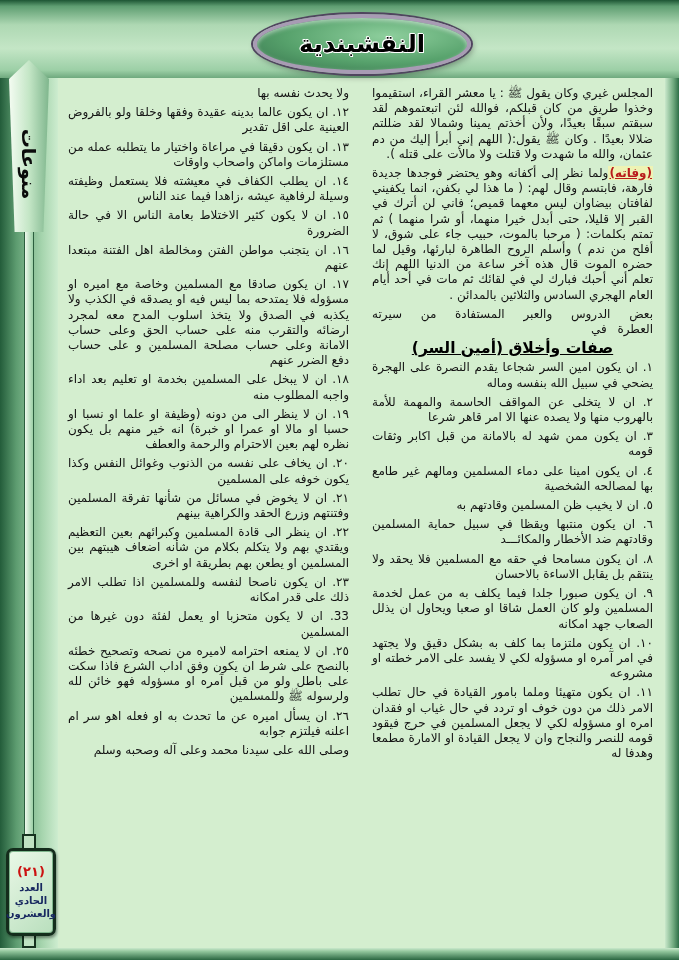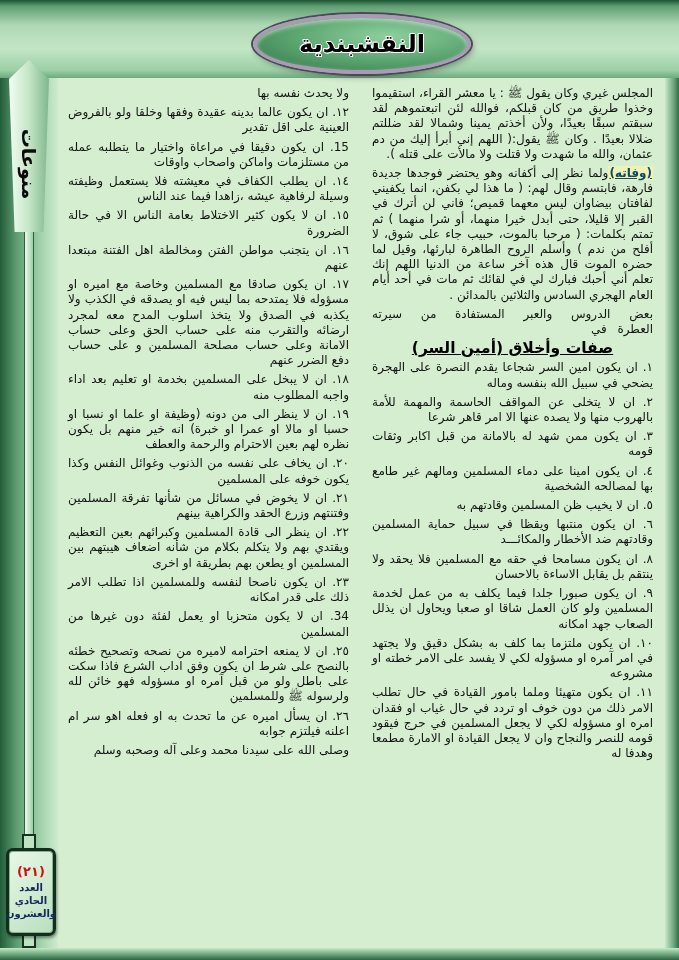"15. ان يكون دقيقا في" p.para { text: 15 -> ١٣ }
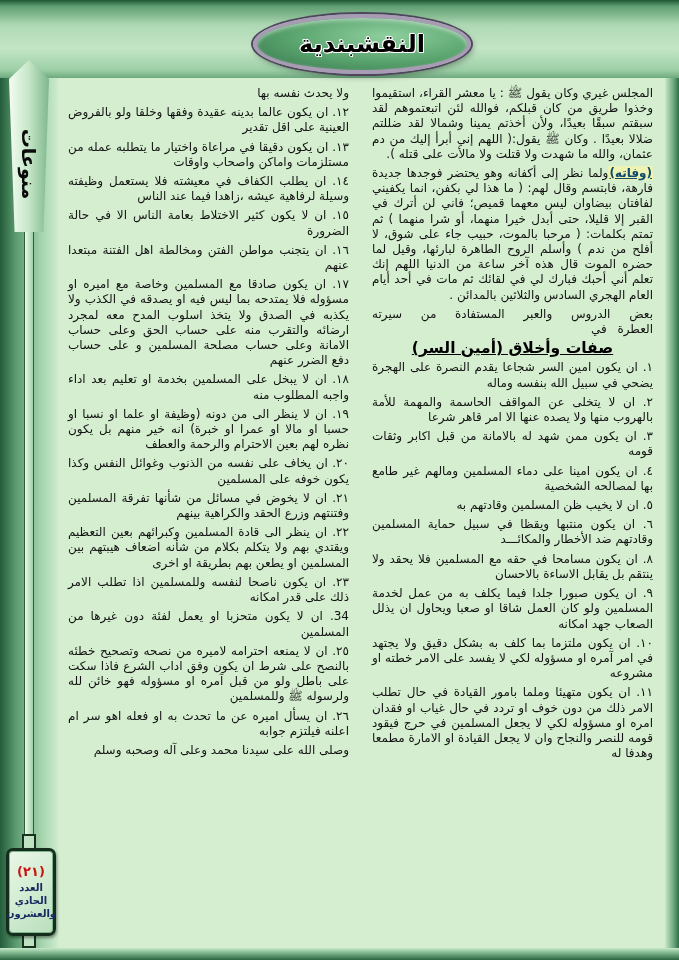"(وفاته)" .blue-label { color: #0c4a6e -> #b91c1c }
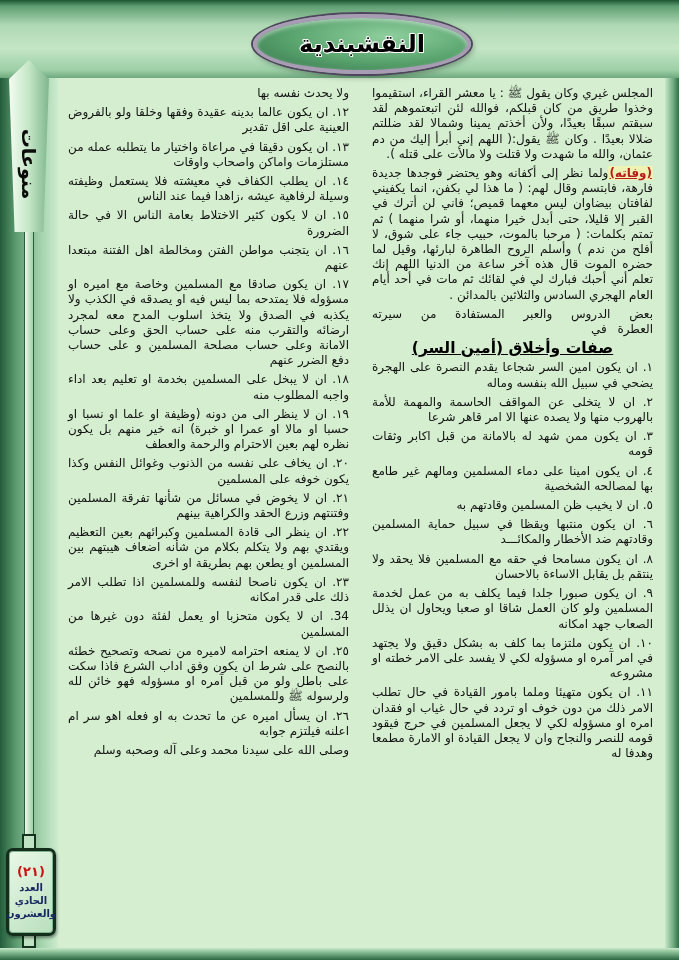"34. ان لا يكون متحزبا" p.para { text: 34 -> 33 }
